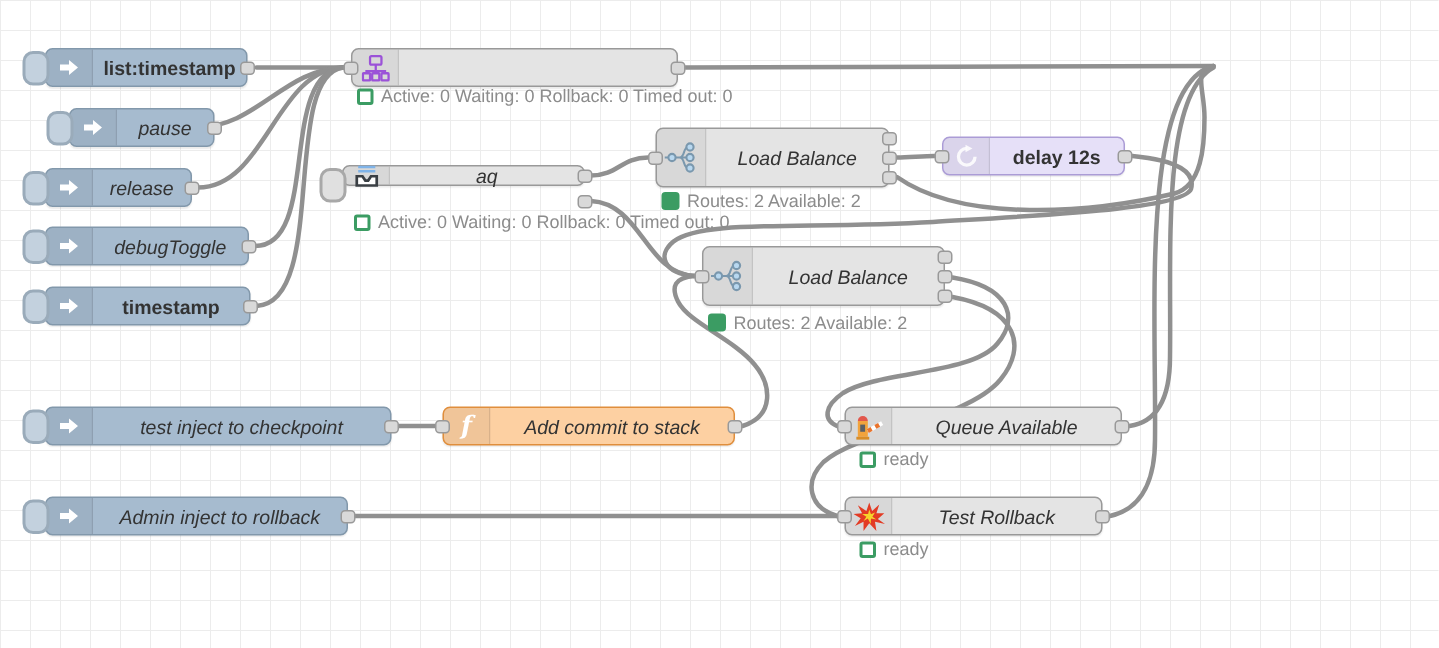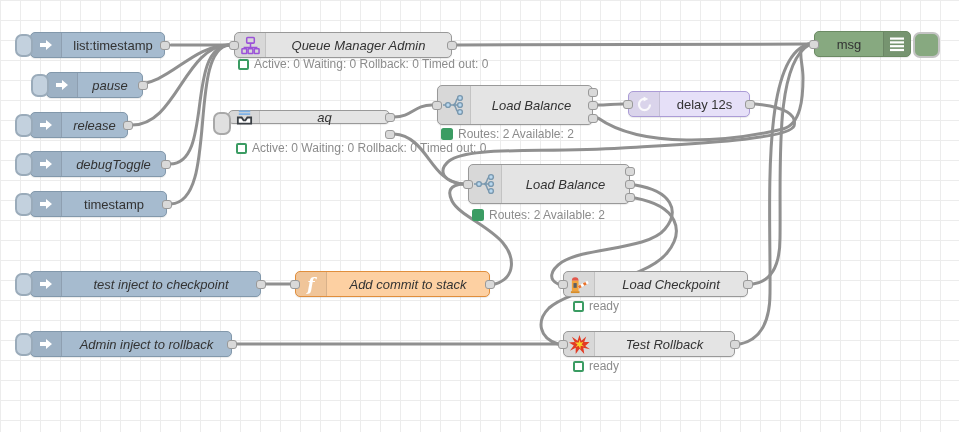"list:timestamp" .nl.rm { font-weight: none -> bold }
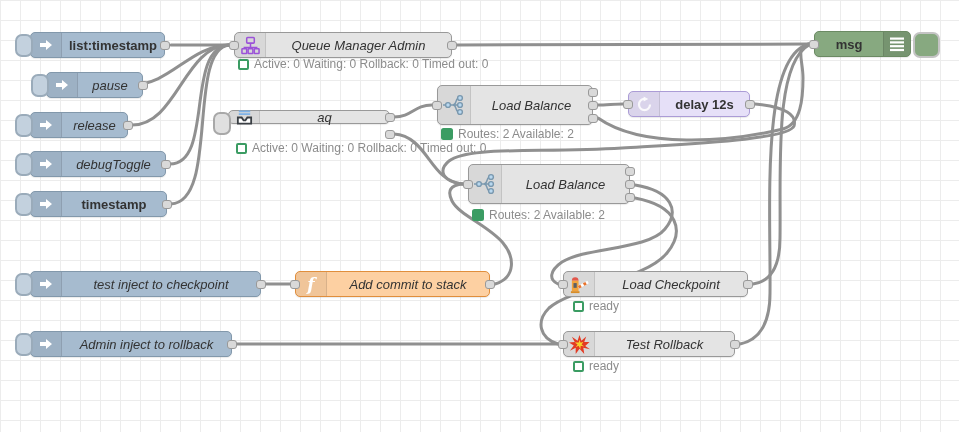"Queue Manager Admin" div.nl { html: <div>Queue Manager Admin</div> -> none }
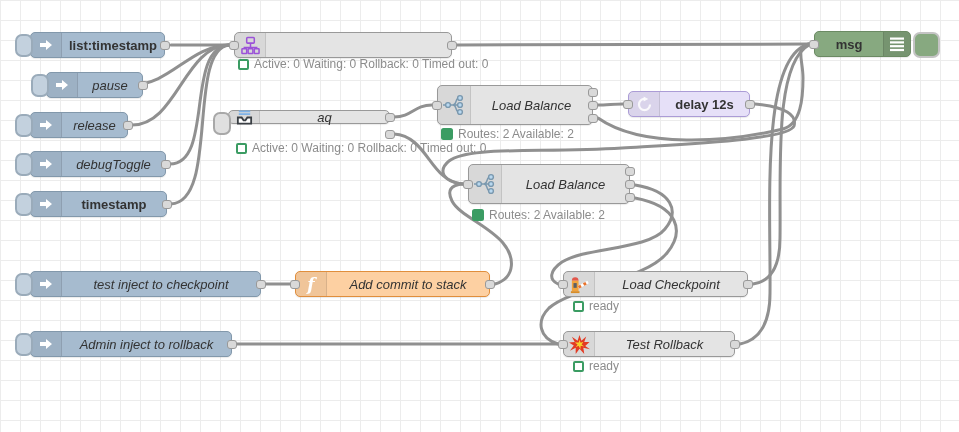"msg" div.n { html: <div> <div>msg</div> <div> <svg> <rect></rect> <rect></rect> <rect></rect> <rect></rect> </svg> </div> <div></div> <div></div> </div> -> none }
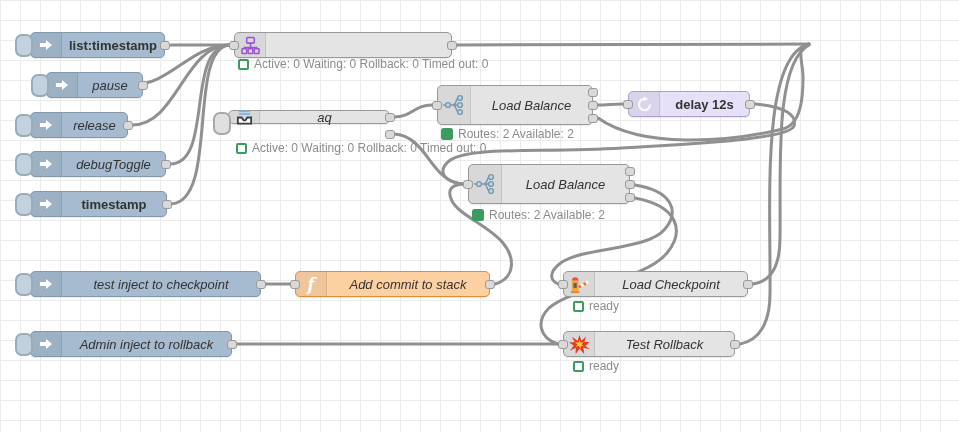"Load Checkpoint" div.nl { text: Load Checkpoint -> Queue Available }
